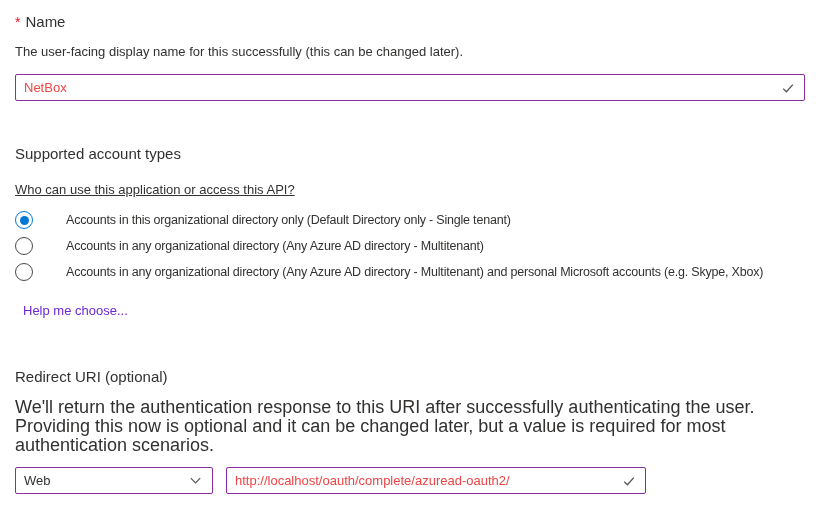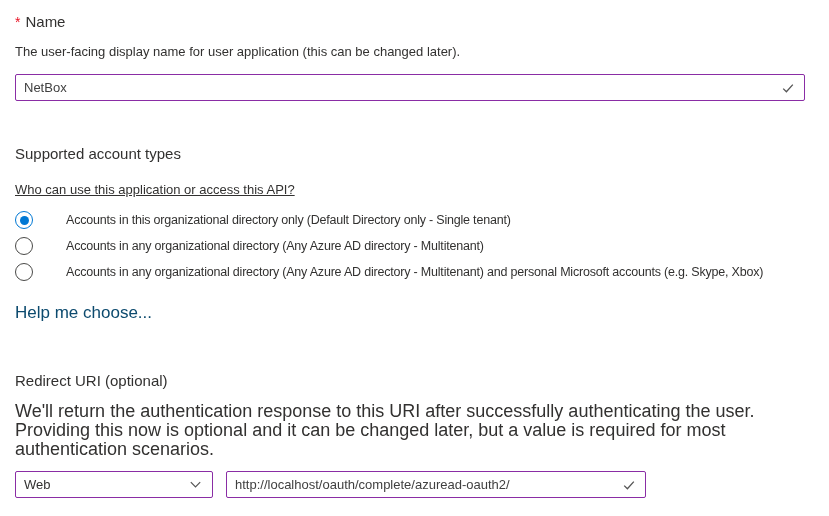"The user-facing display name for" p.section-desc { text: user application -> this successfully }
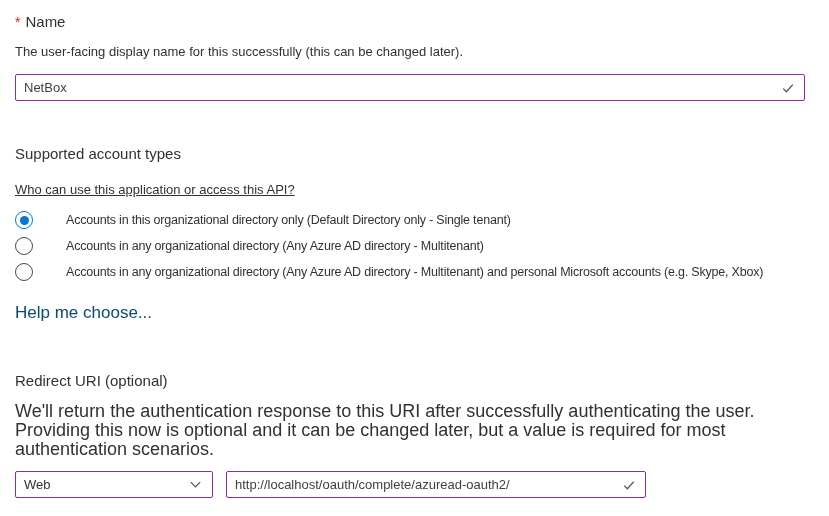"NetBox" .textfield input { color: #404040 -> #ef4444 }
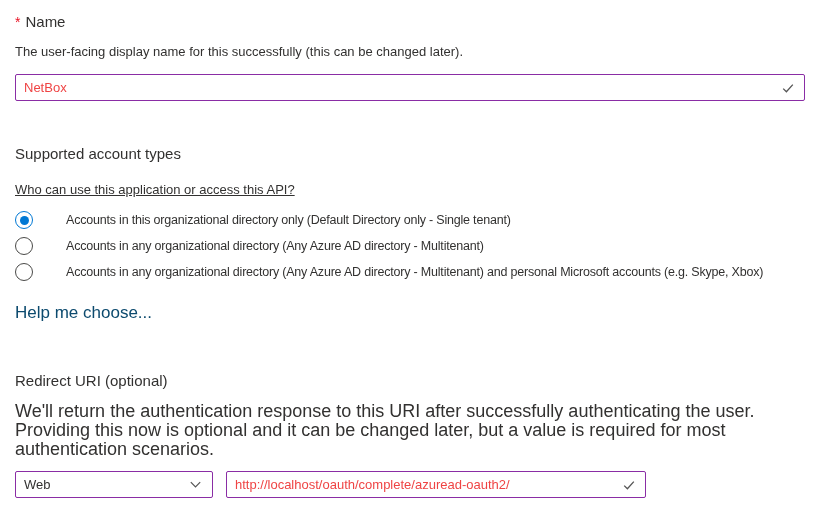"Help me choose..." .help-link { color: #0c4a6e -> #6d28d9; font-size: 17px -> 13px; margin-left: none -> 8px }
